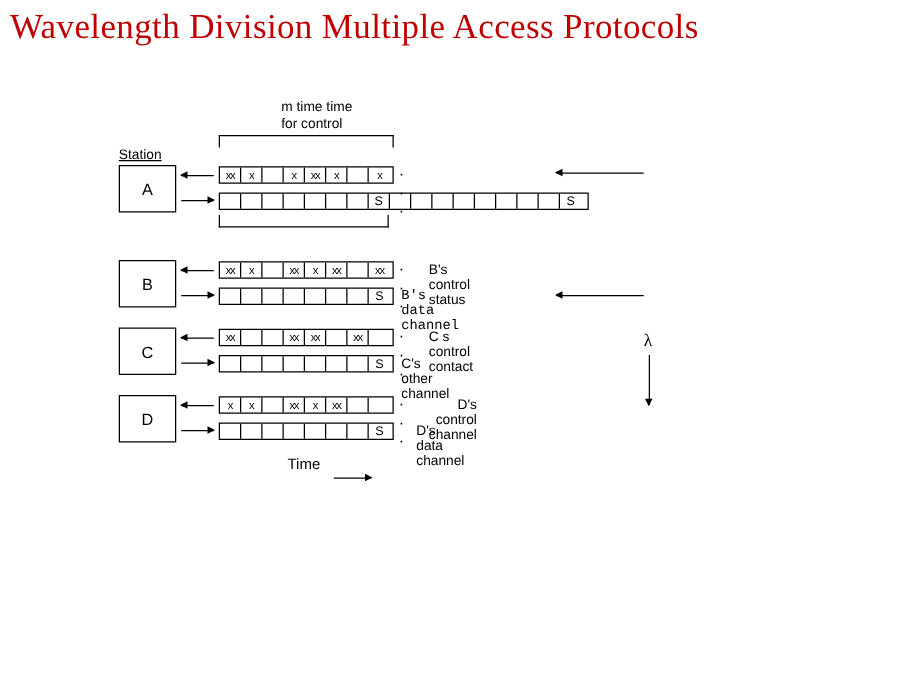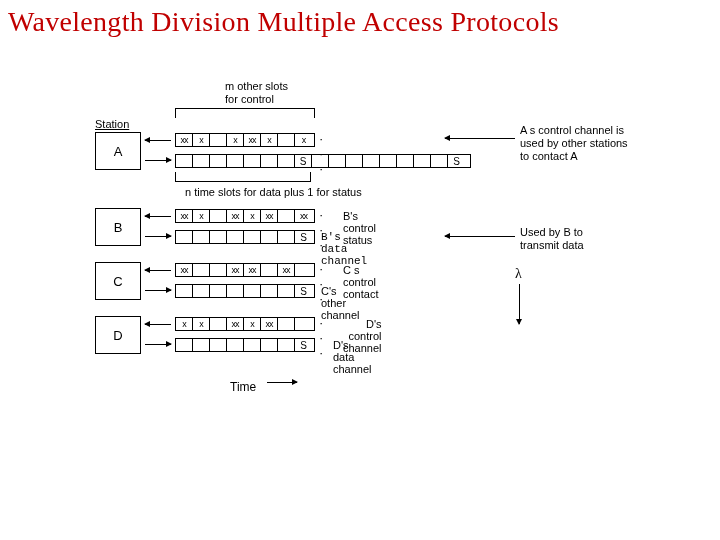"m other slots" div { text: other slots -> time time }
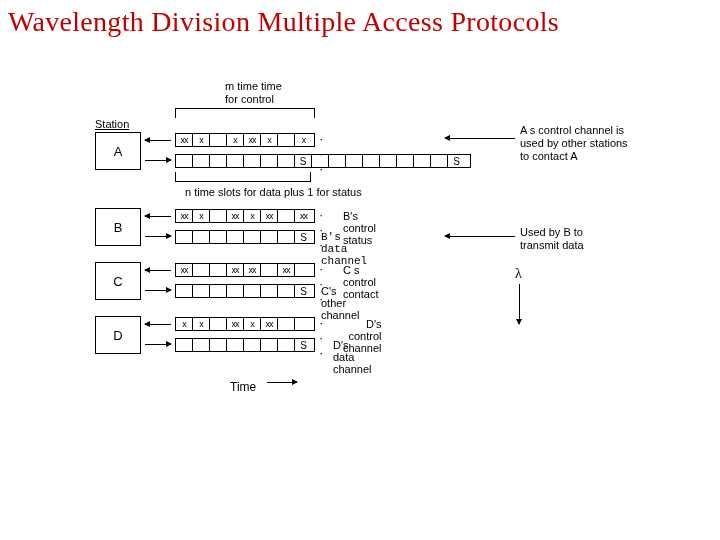"A s control channel is" div.right-annot { html: <div> <div>A s control channel is</div> <div>used by other stations</div> <div>to contact A</div> </div> -> none }
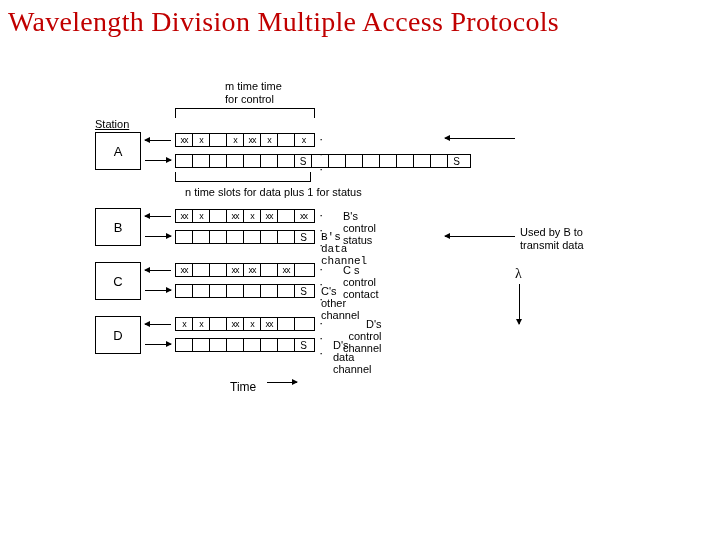"n time slots for data" div.mid-annot { html: <div>n time slots for data plus 1 for status</div> -> none }
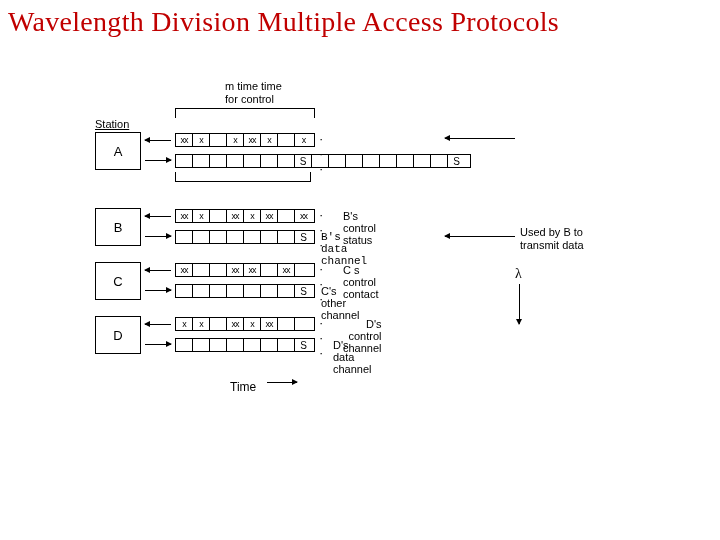"Used by B to" div.right-annot { html: <div> <div>Used by B to</div> <div>transmit data</div> </div> -> none }
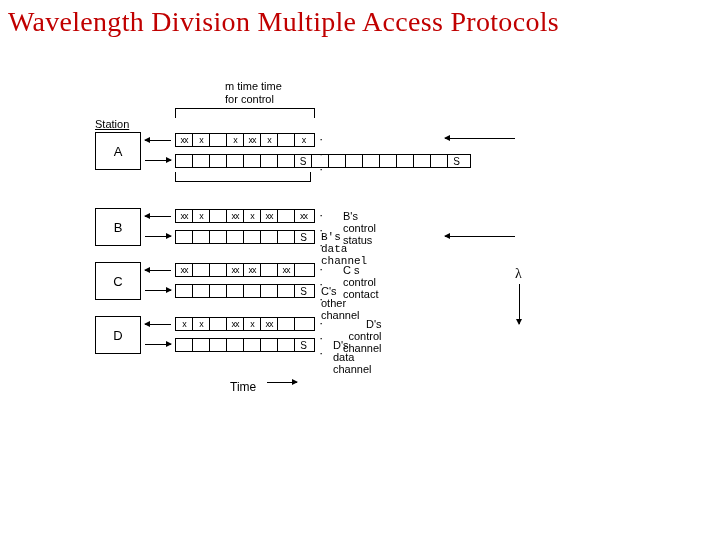"Time" div.time-label { top: 300px -> 284px }
